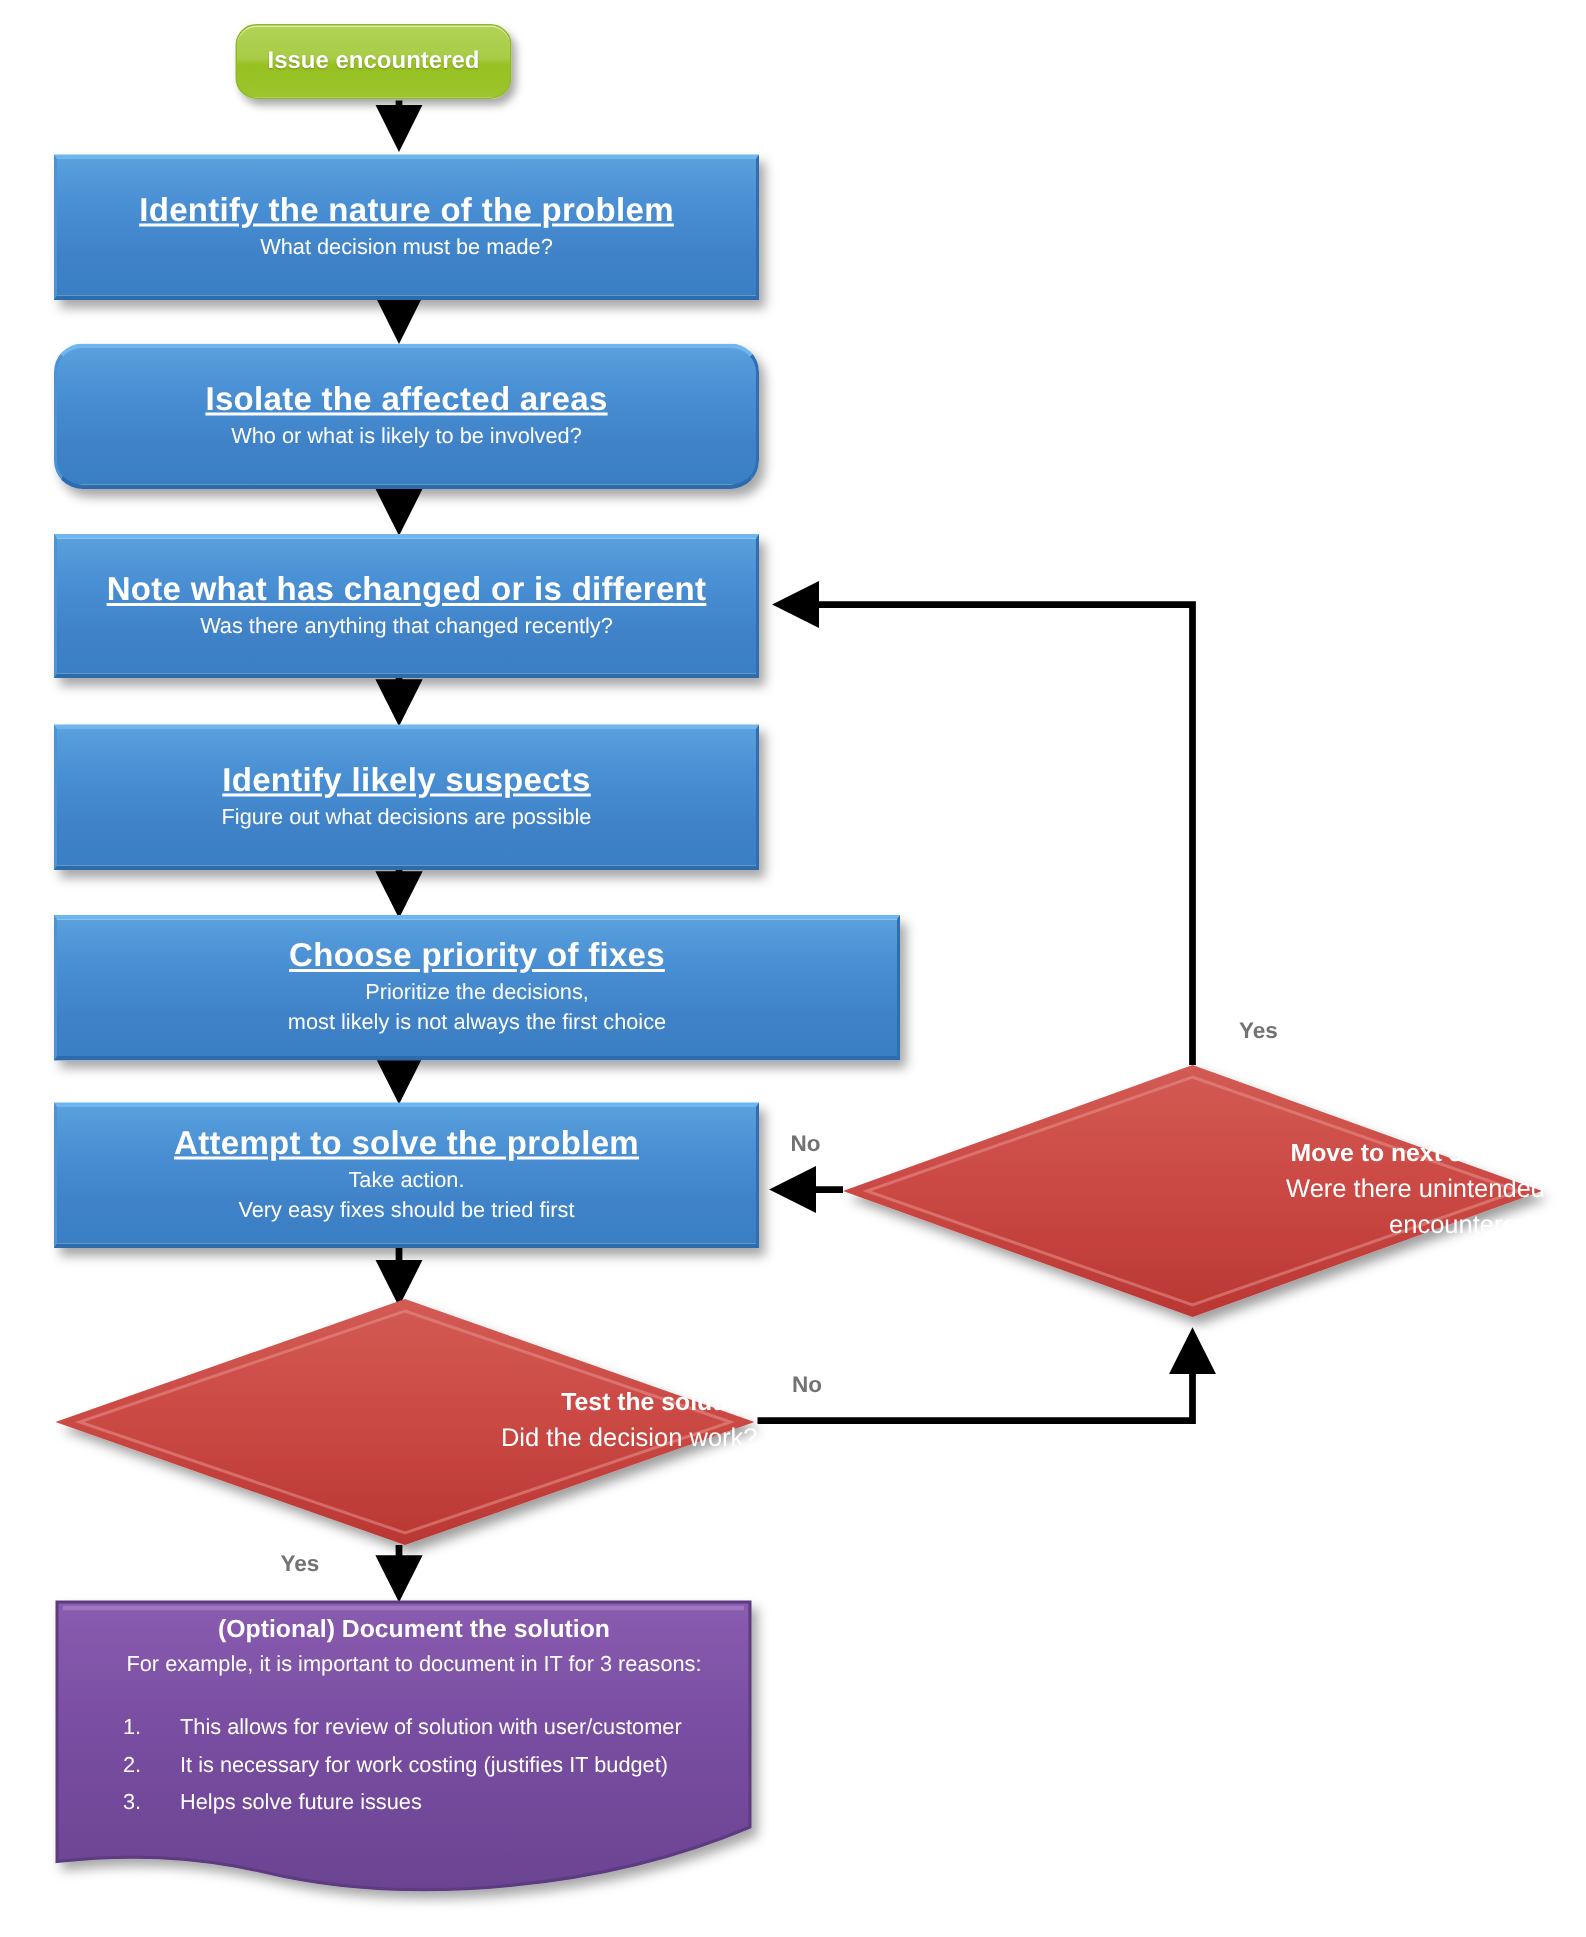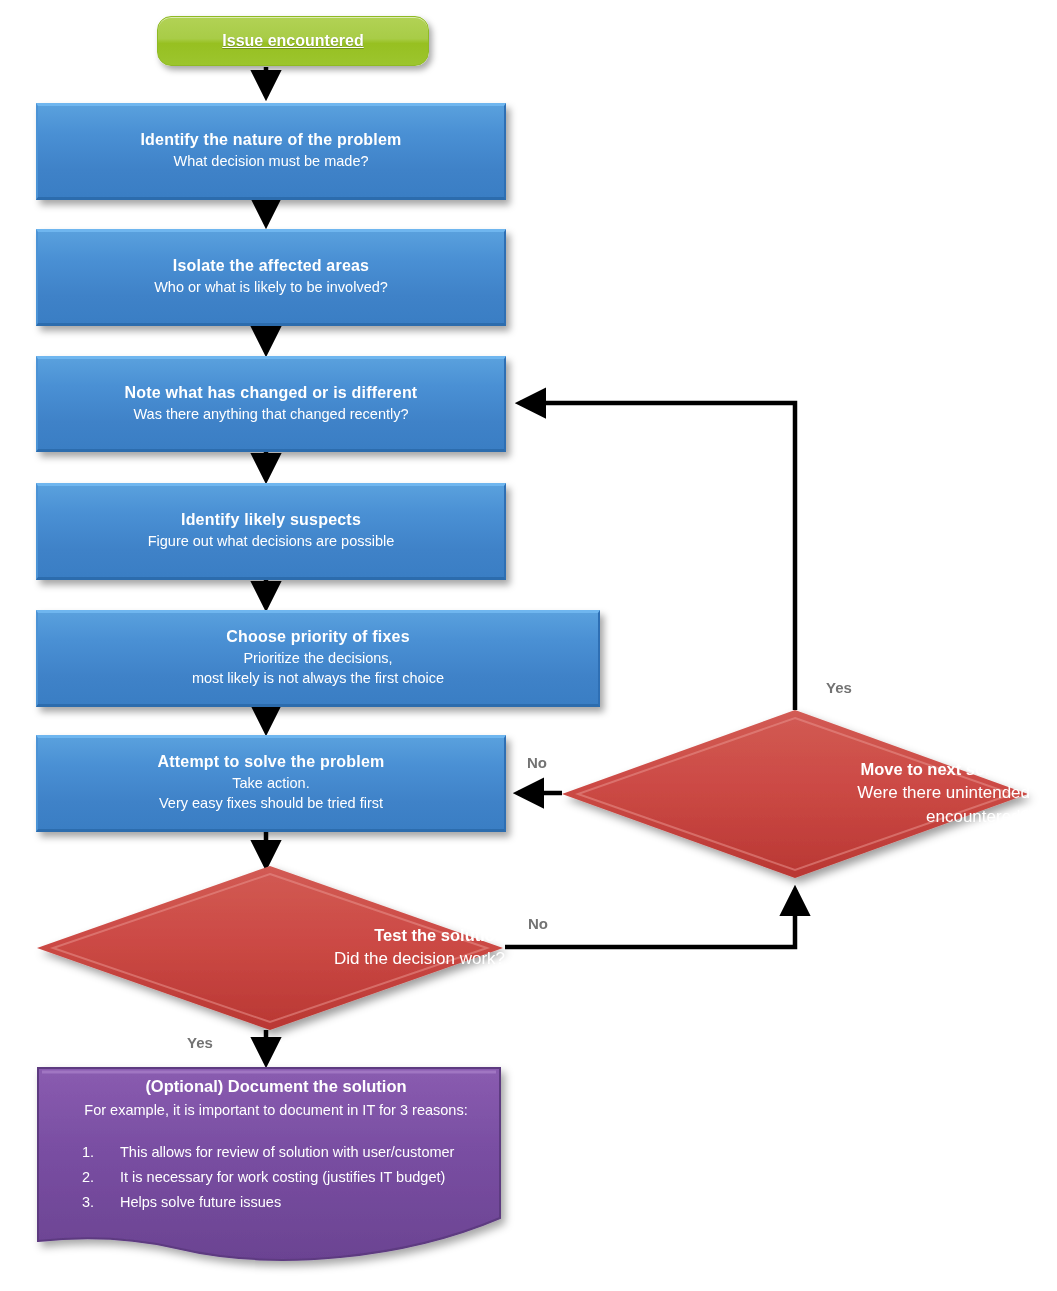"Issue encountered" div.node { text-decoration: underline -> none; width: 272px -> 184px }
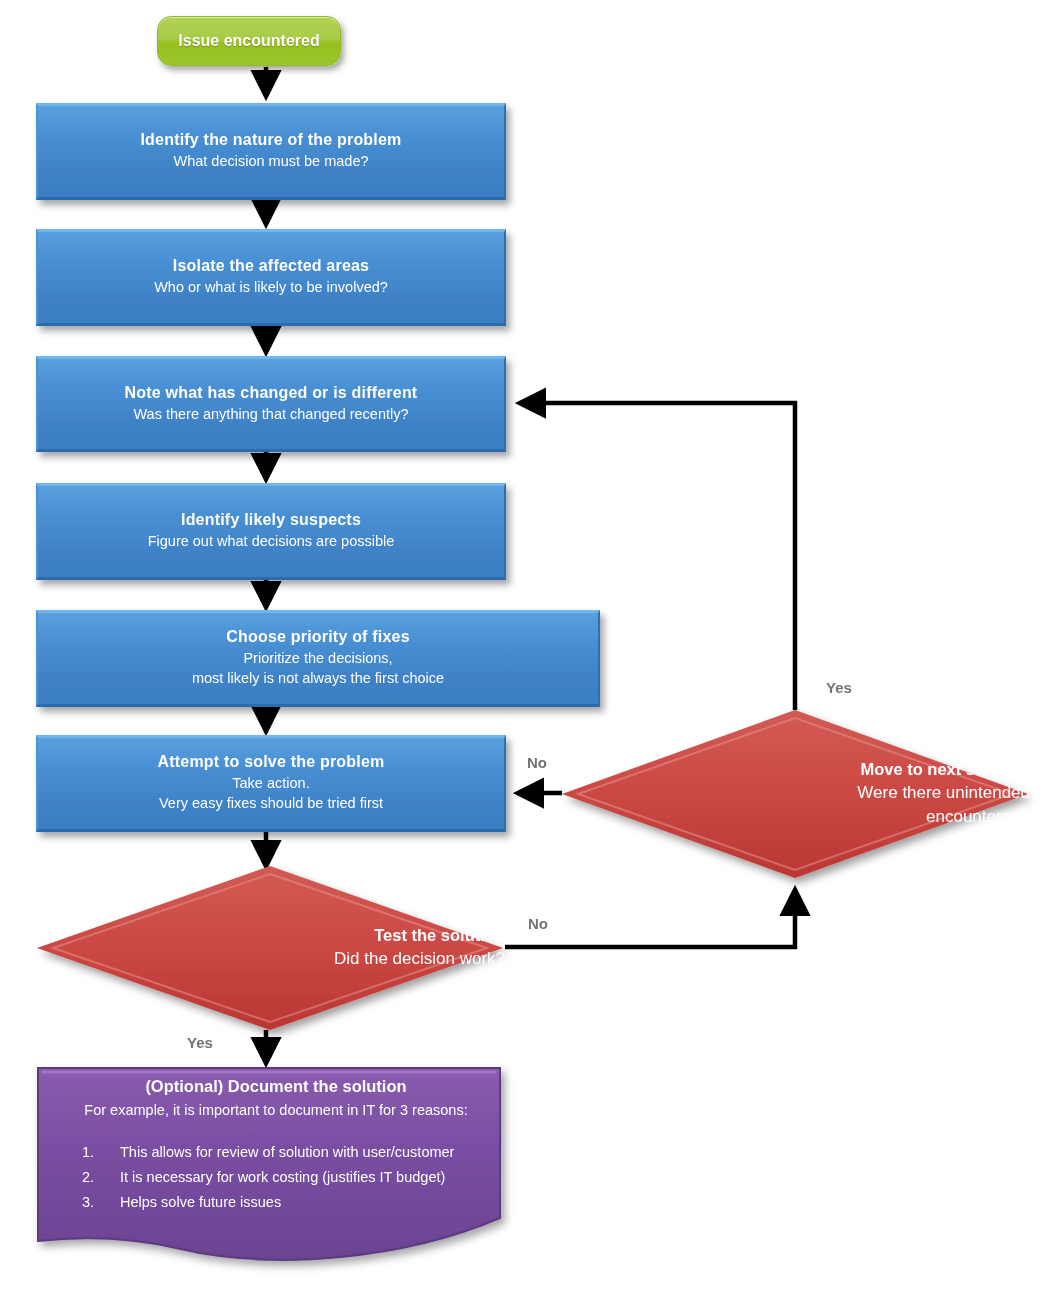"Identify the nature of the" .process-node .title { font-size: 16px -> 22px; text-decoration: none -> underline }
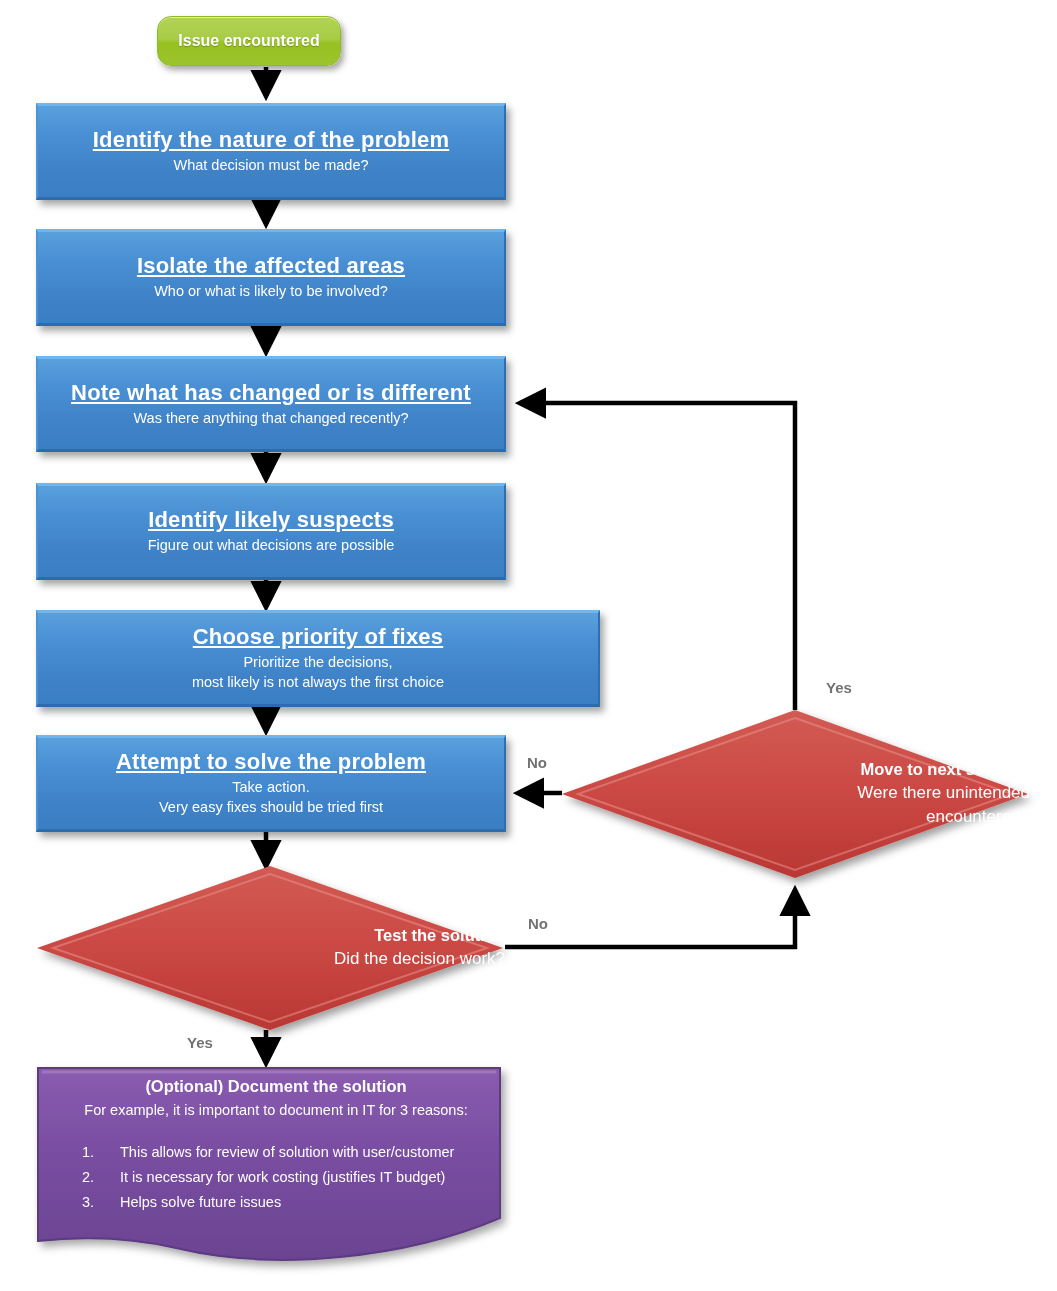"Isolate the affected areas" div.node { border-radius: none -> 19px }
